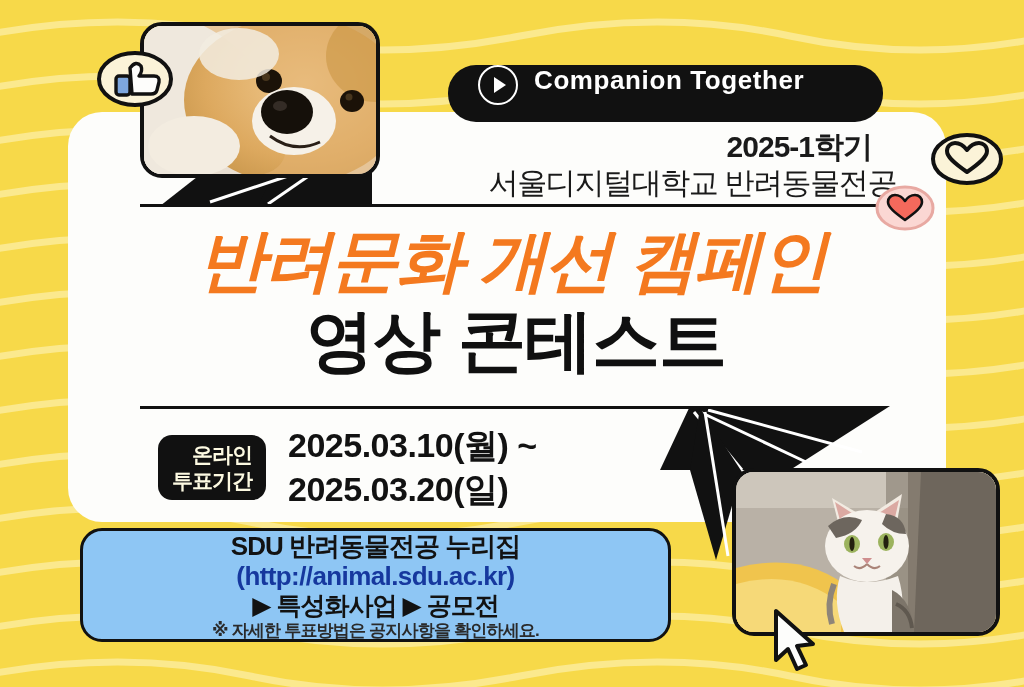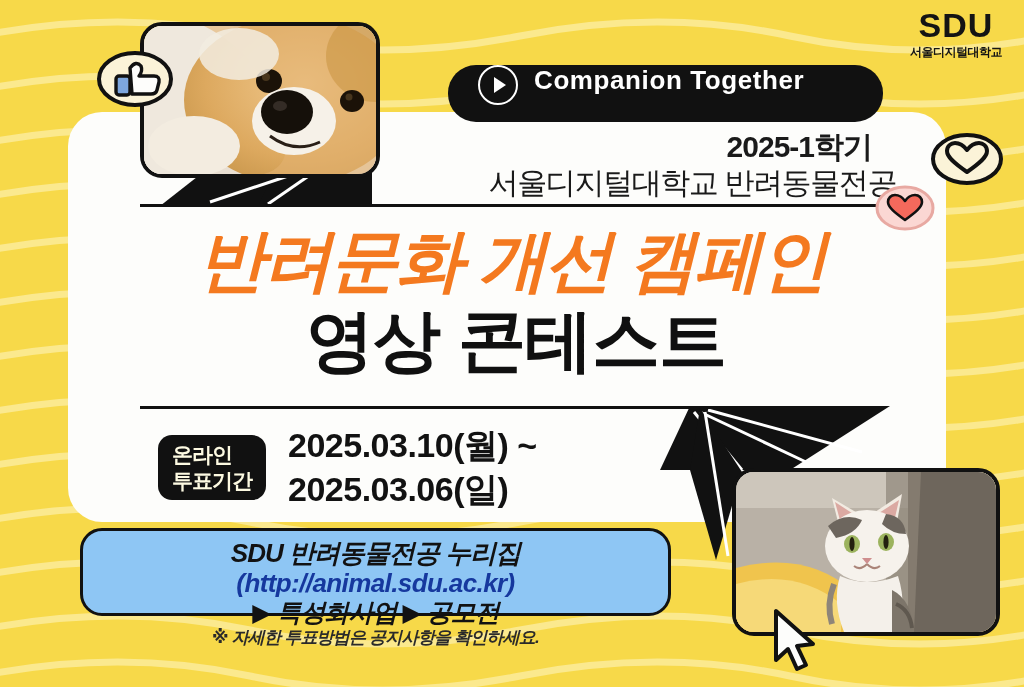"SDU" div.logo { html: <div> <div>SDU</div> <div>서울디지털대학교</div> </div> -> none }
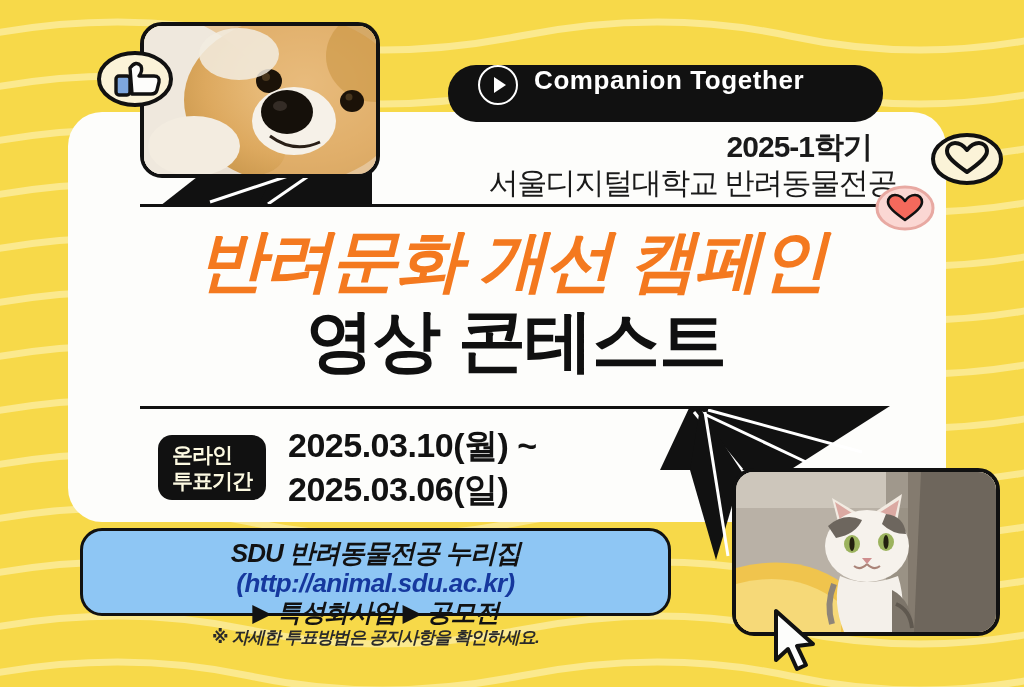"온라인" .period .pill { align-items: flex-start -> flex-end }
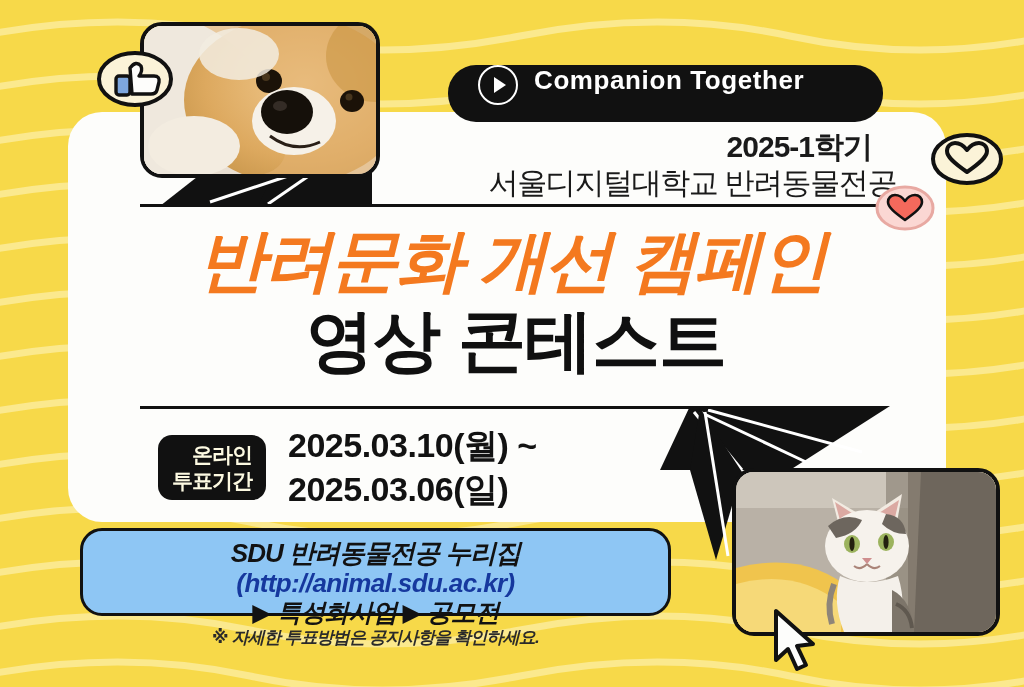"2025.03.06(일)" span { text: 2025.03.06 -> 2025.03.20 }
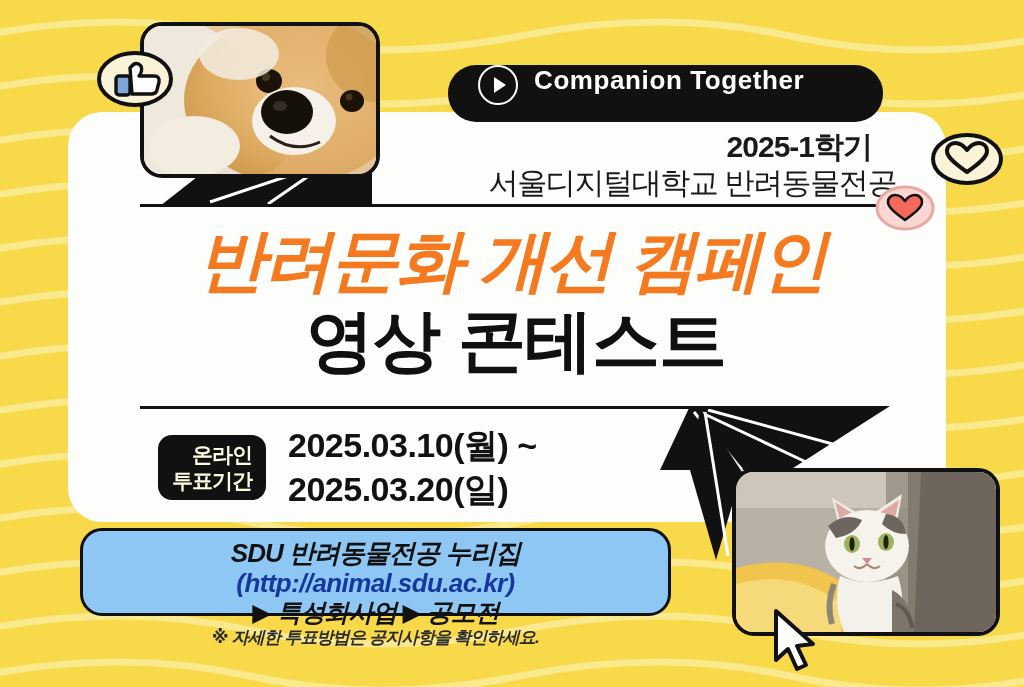"SDU 반려동물전공 누리집" .infobox { font-style: italic -> none; height: 88px -> 114px; padding-top: 7px -> none }
